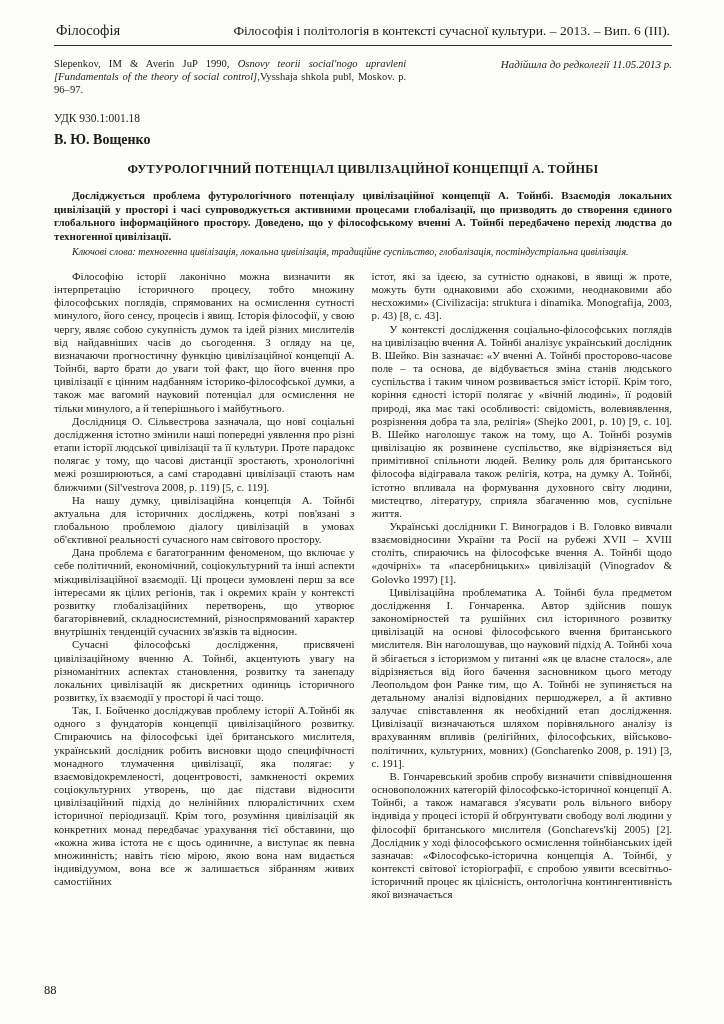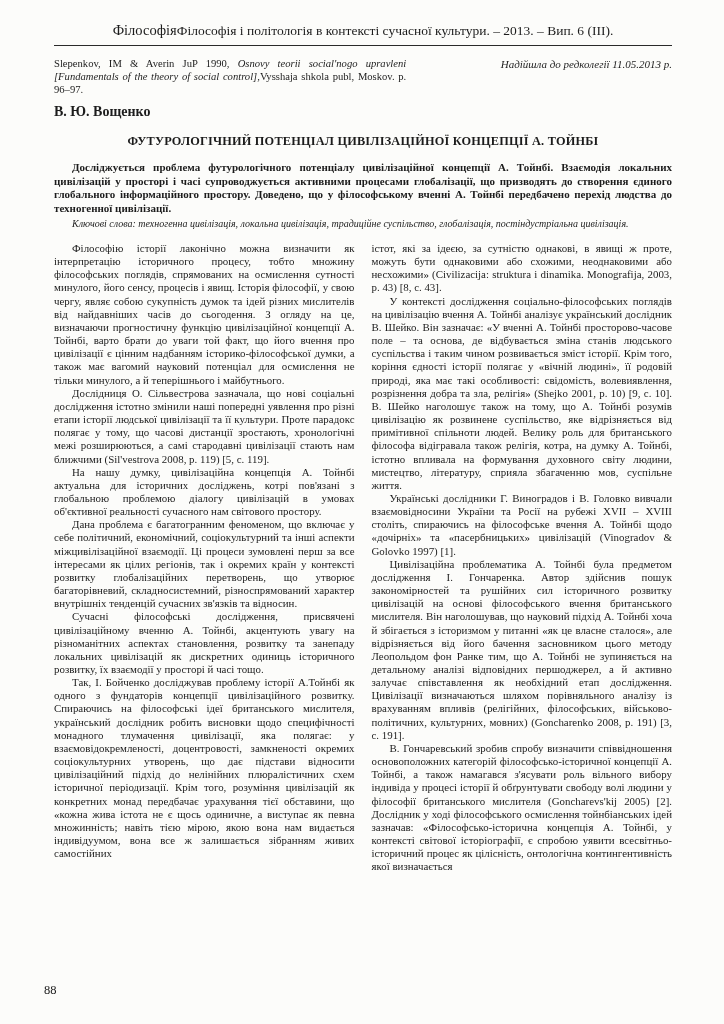"Філософія" .journal-header { justify-content: center -> space-between }
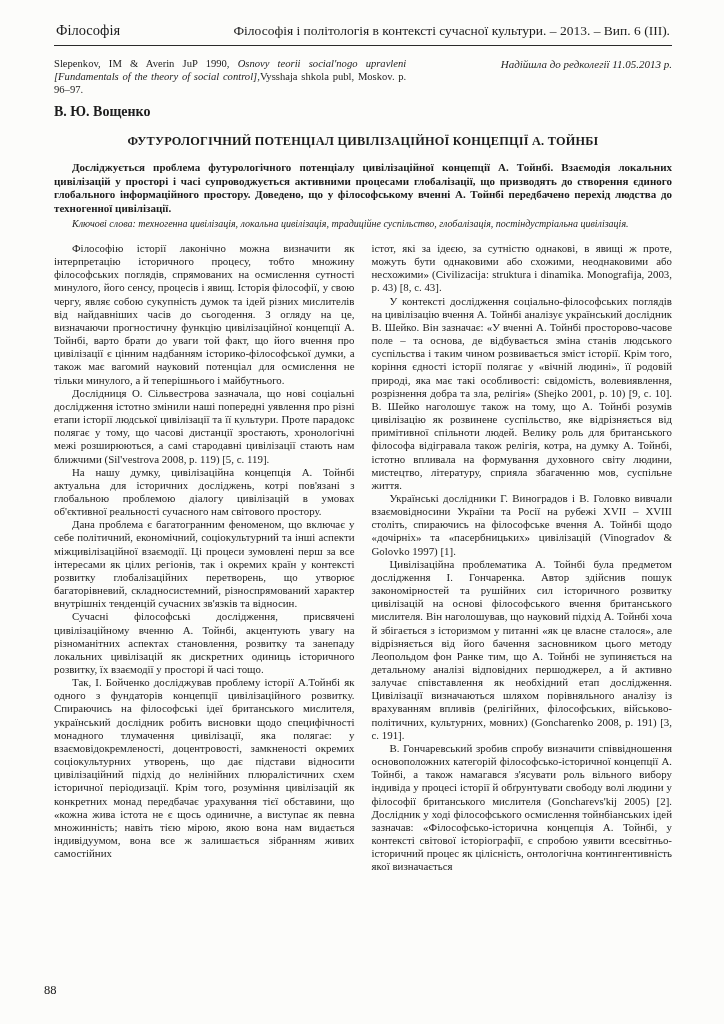"УДК 930.1:001.18" div.udc { html: none -> <div>УДК 930.1:001.18</div> }
